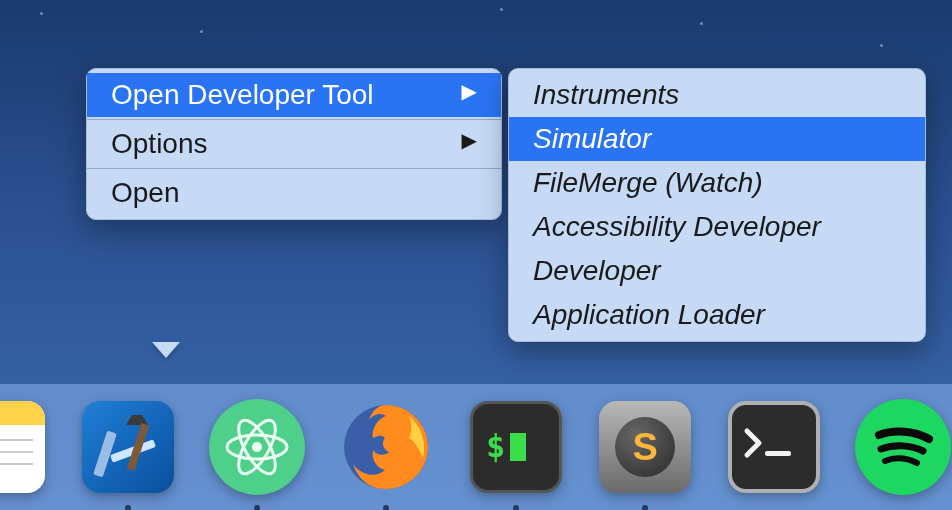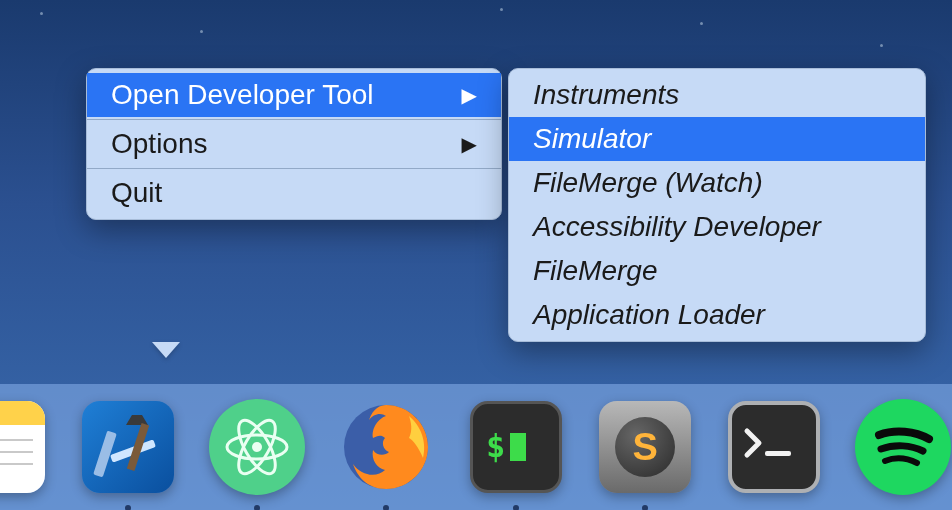"Open Developer Tool" .menu-item { align-items: center -> flex-start }
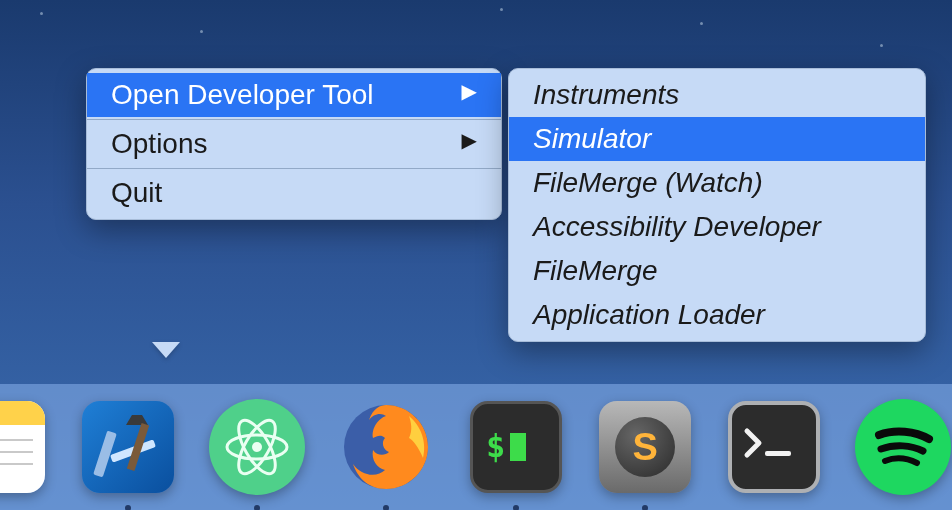"Quit" span { text: Quit -> Open }
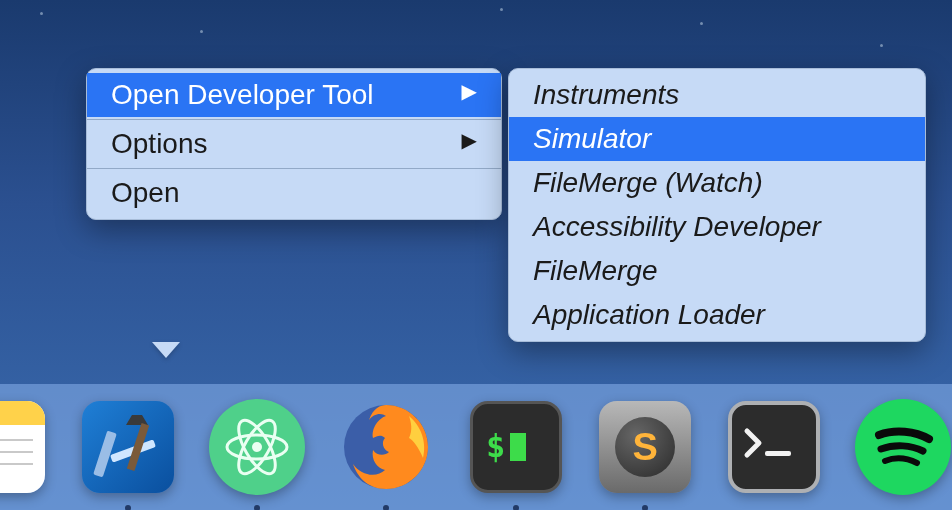"FileMerge" span { text: FileMerge -> Developer }
